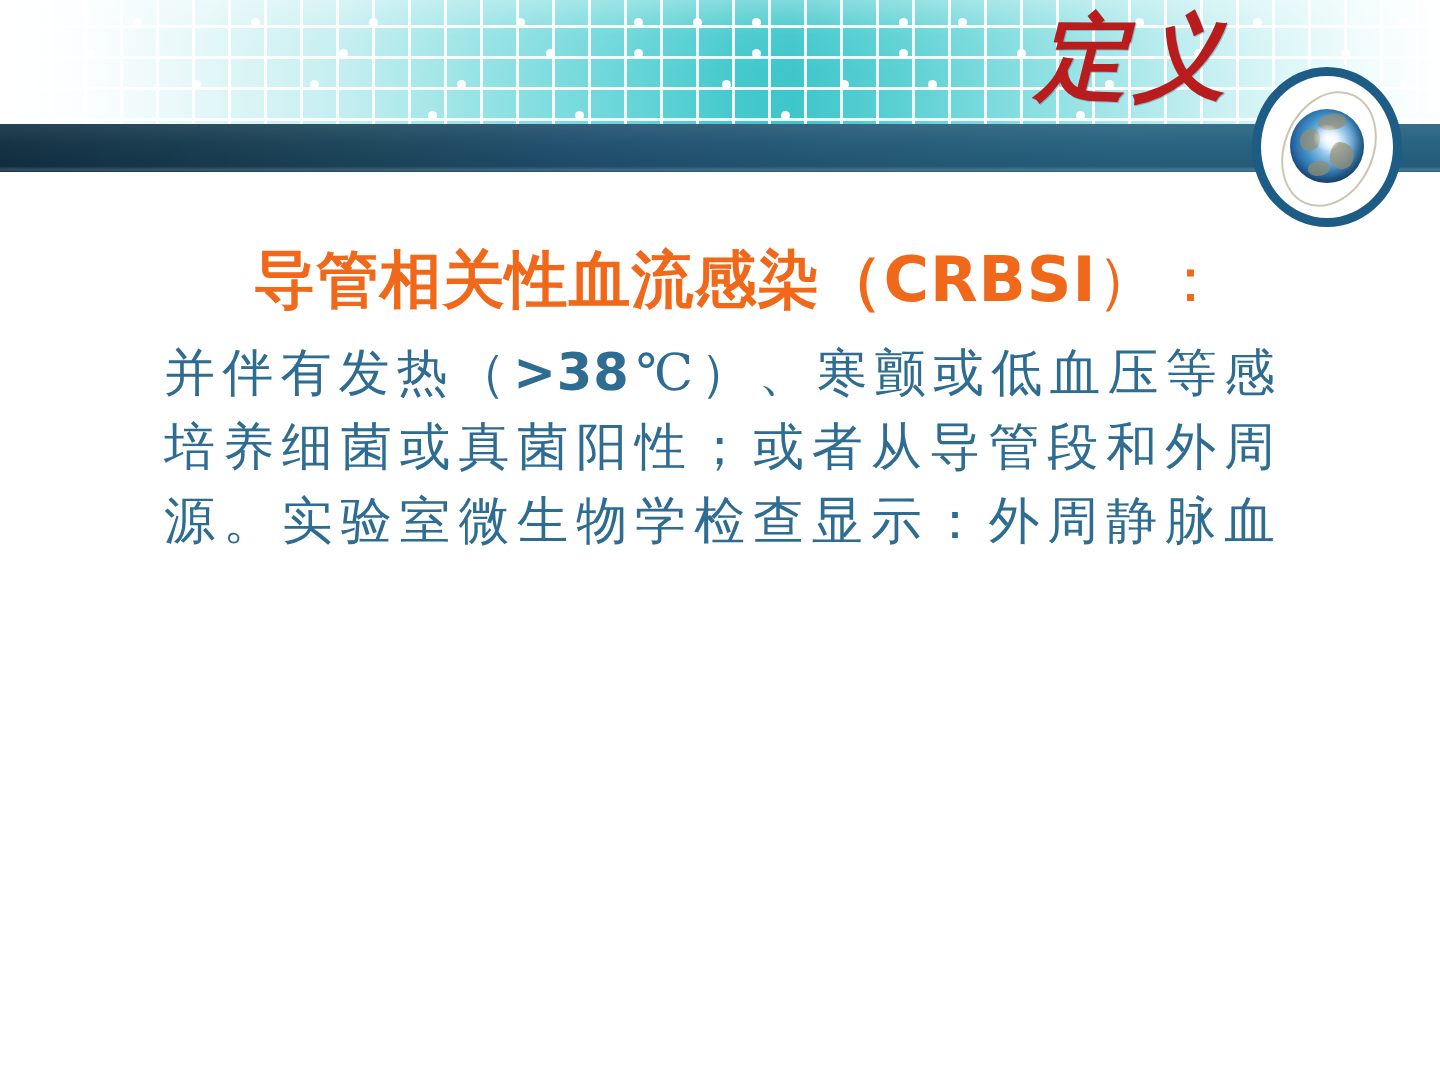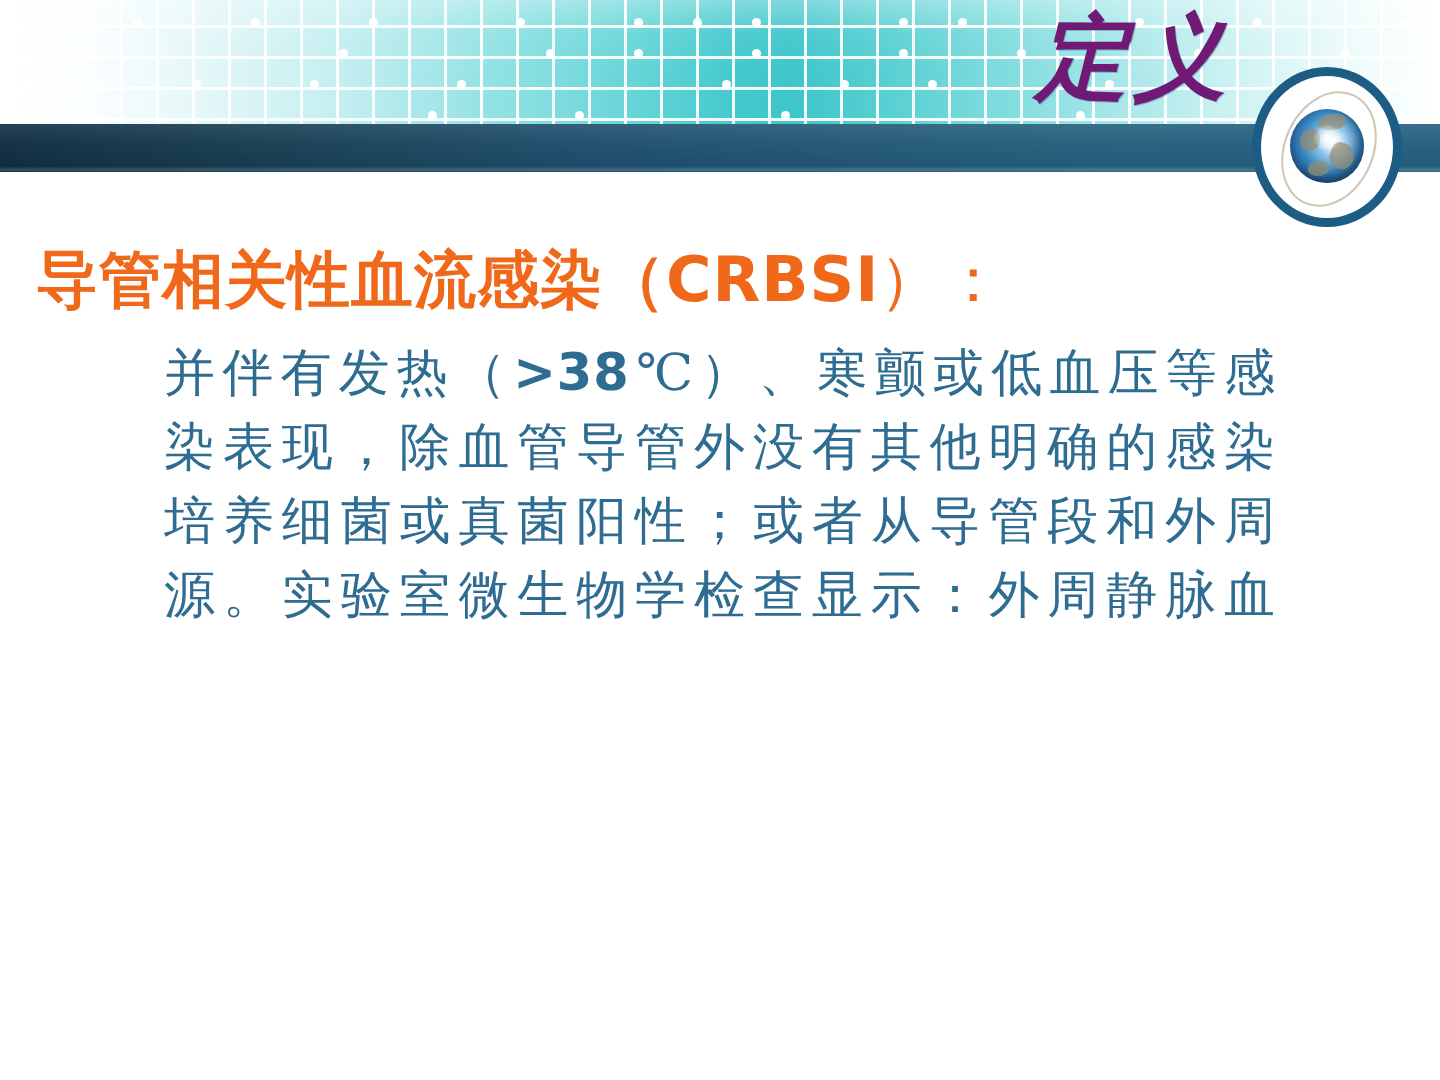"定义" .slide-title { color: #701a75 -> #b91c1c }
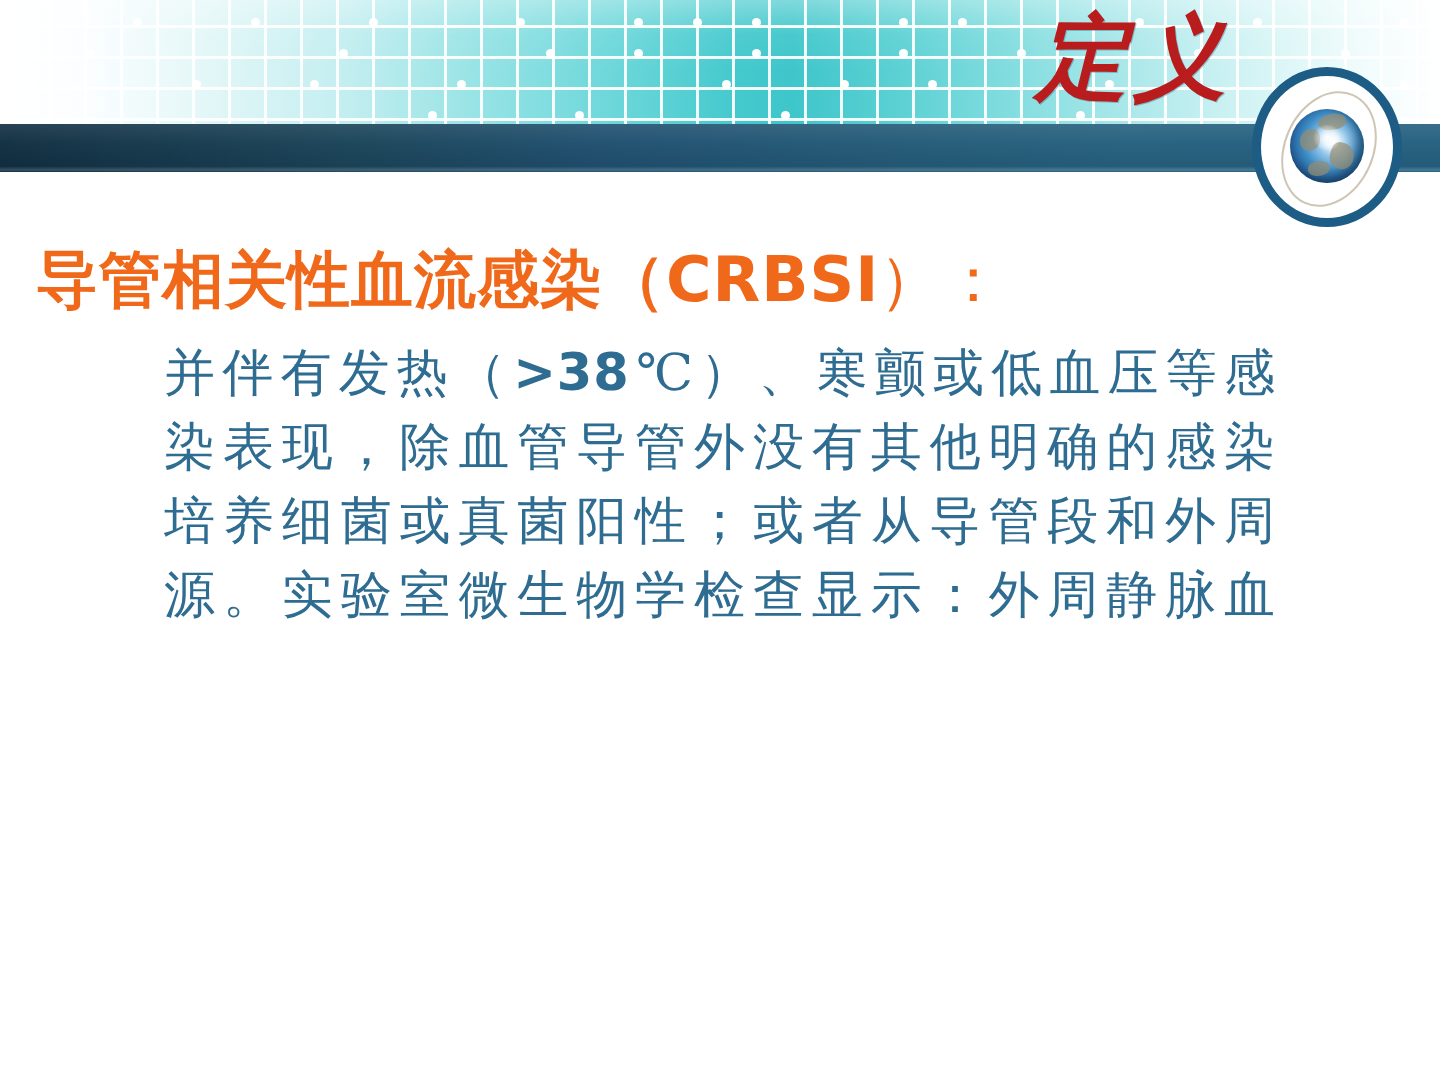"导管相关性血流感染（CRBSI）：" .heading-line { text-align: none -> center }
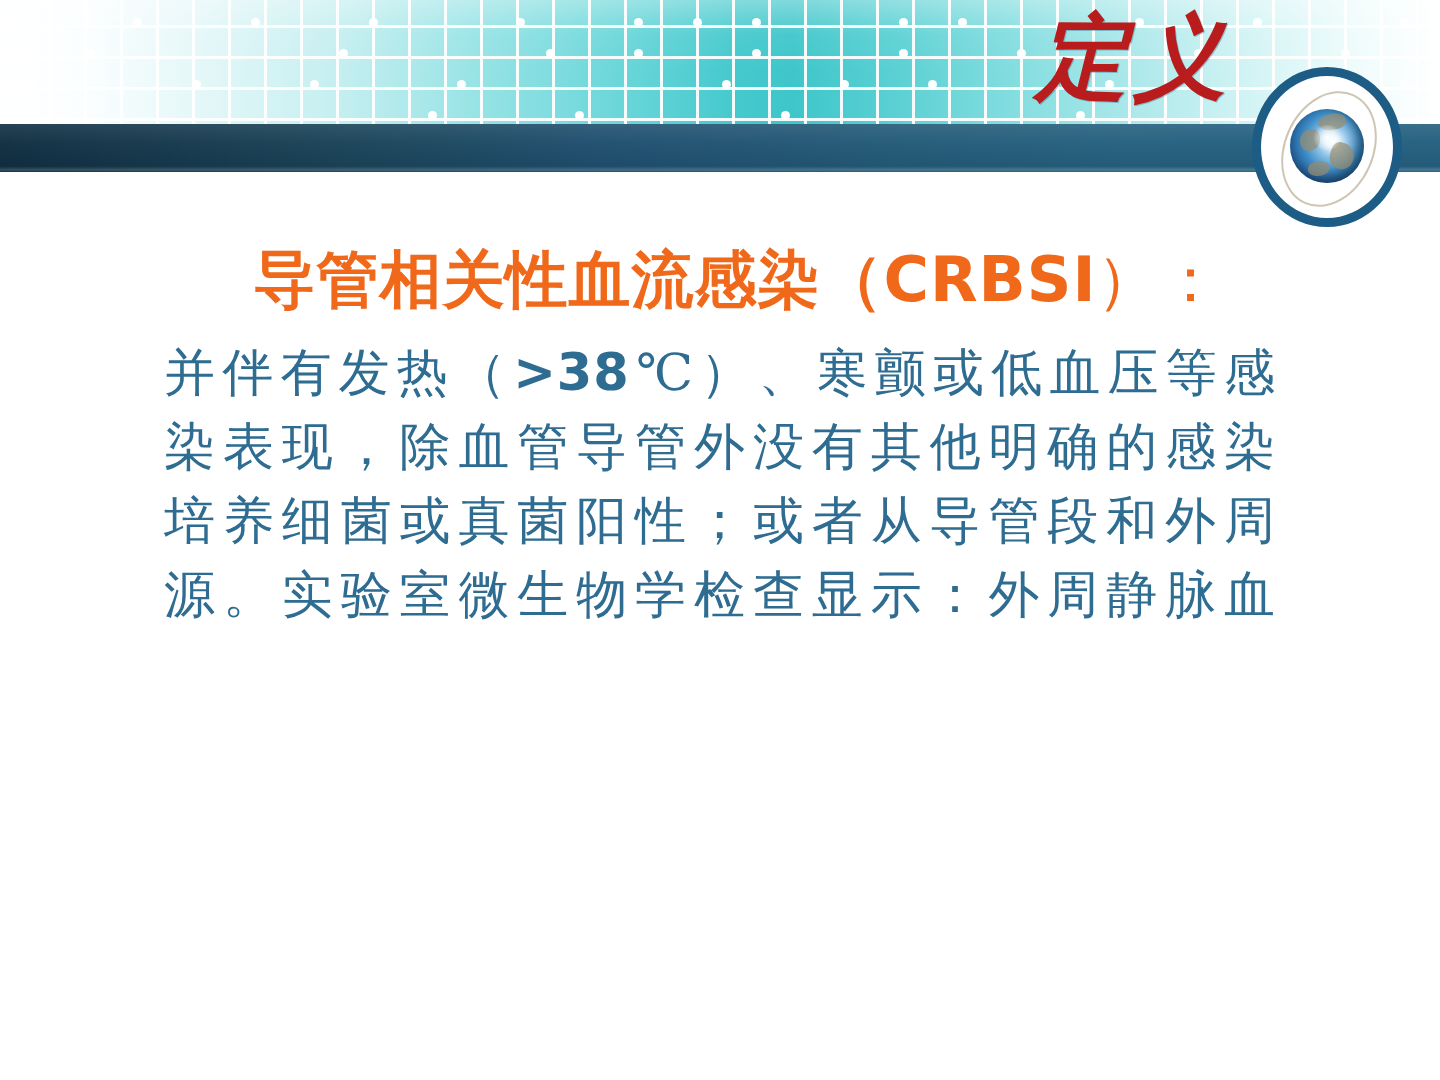"染表现，除血管导管外没有其他明确的感染" div { html: <div>染表现，除血管导管外没有其他明确的感染</div> -> none }
